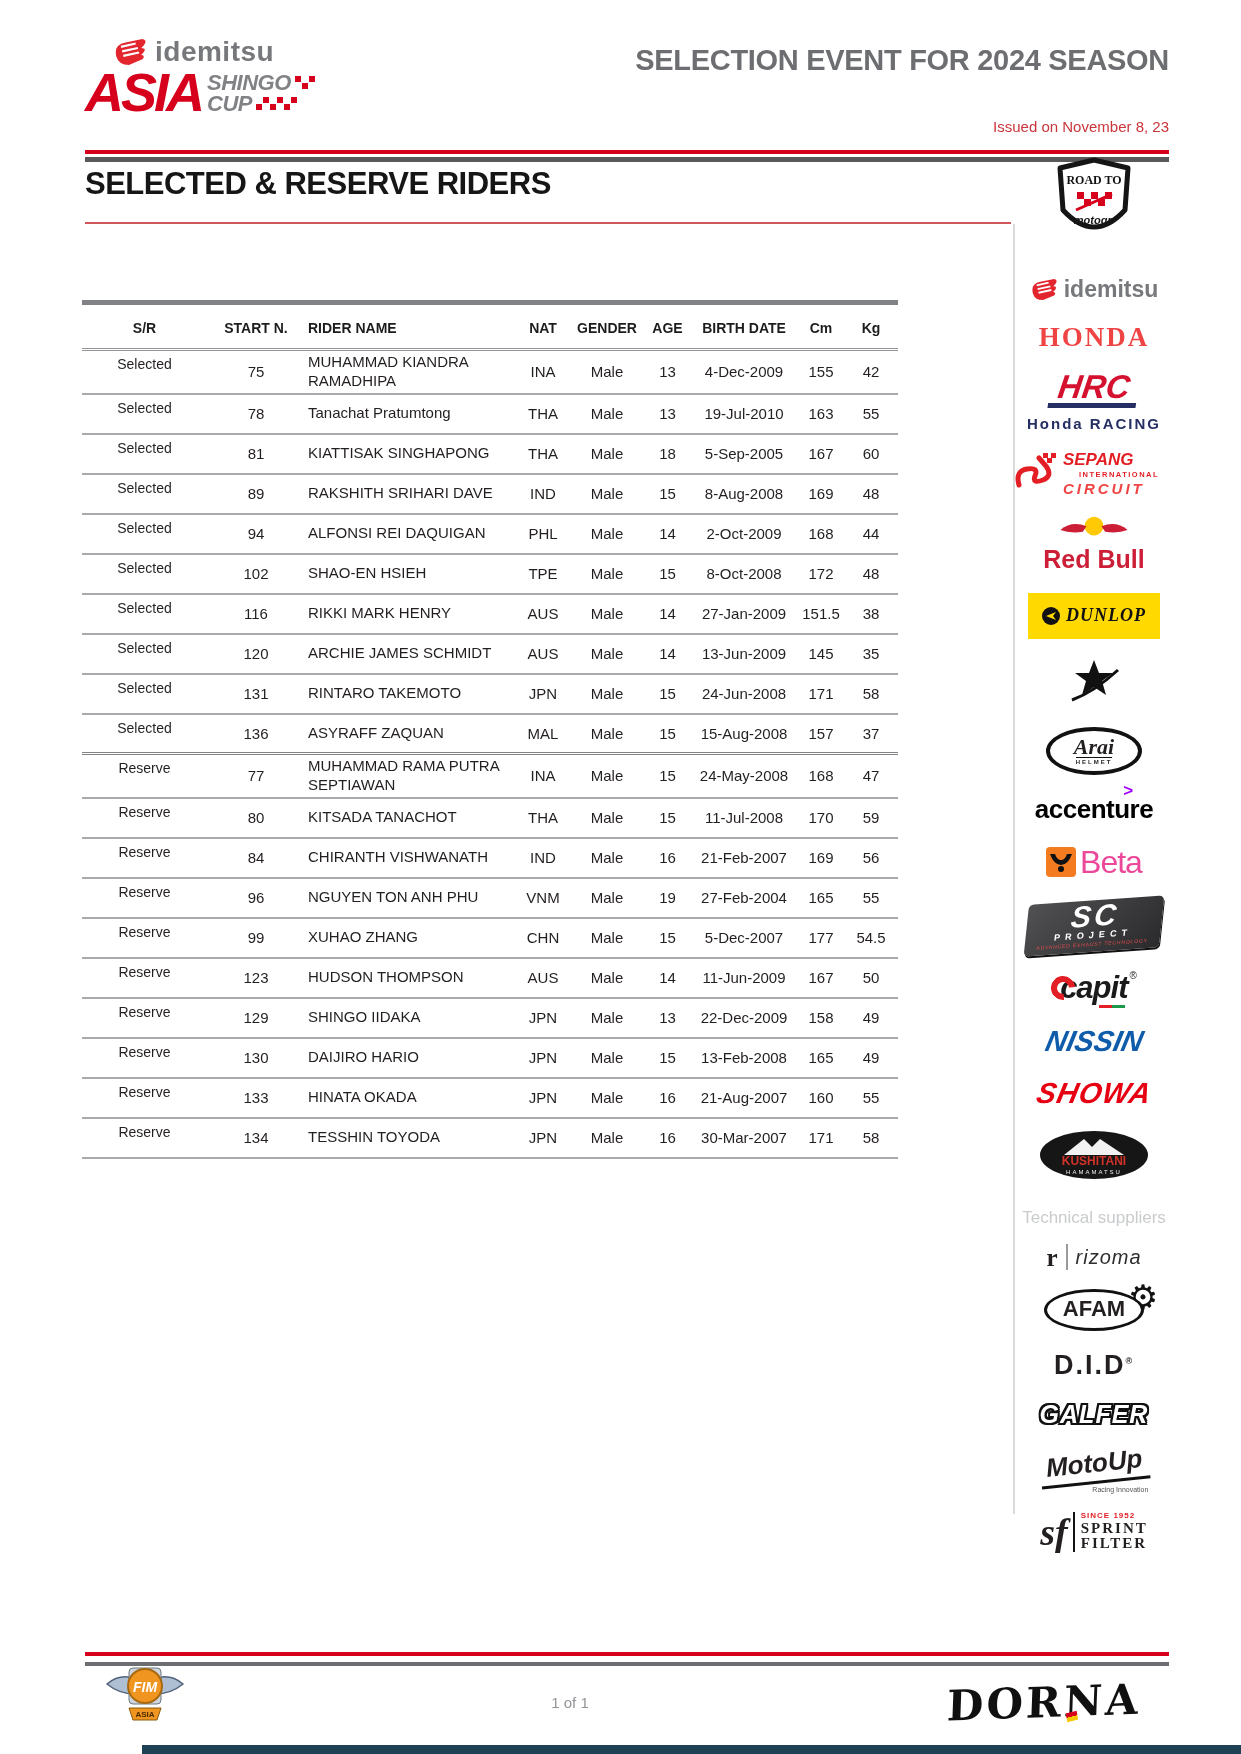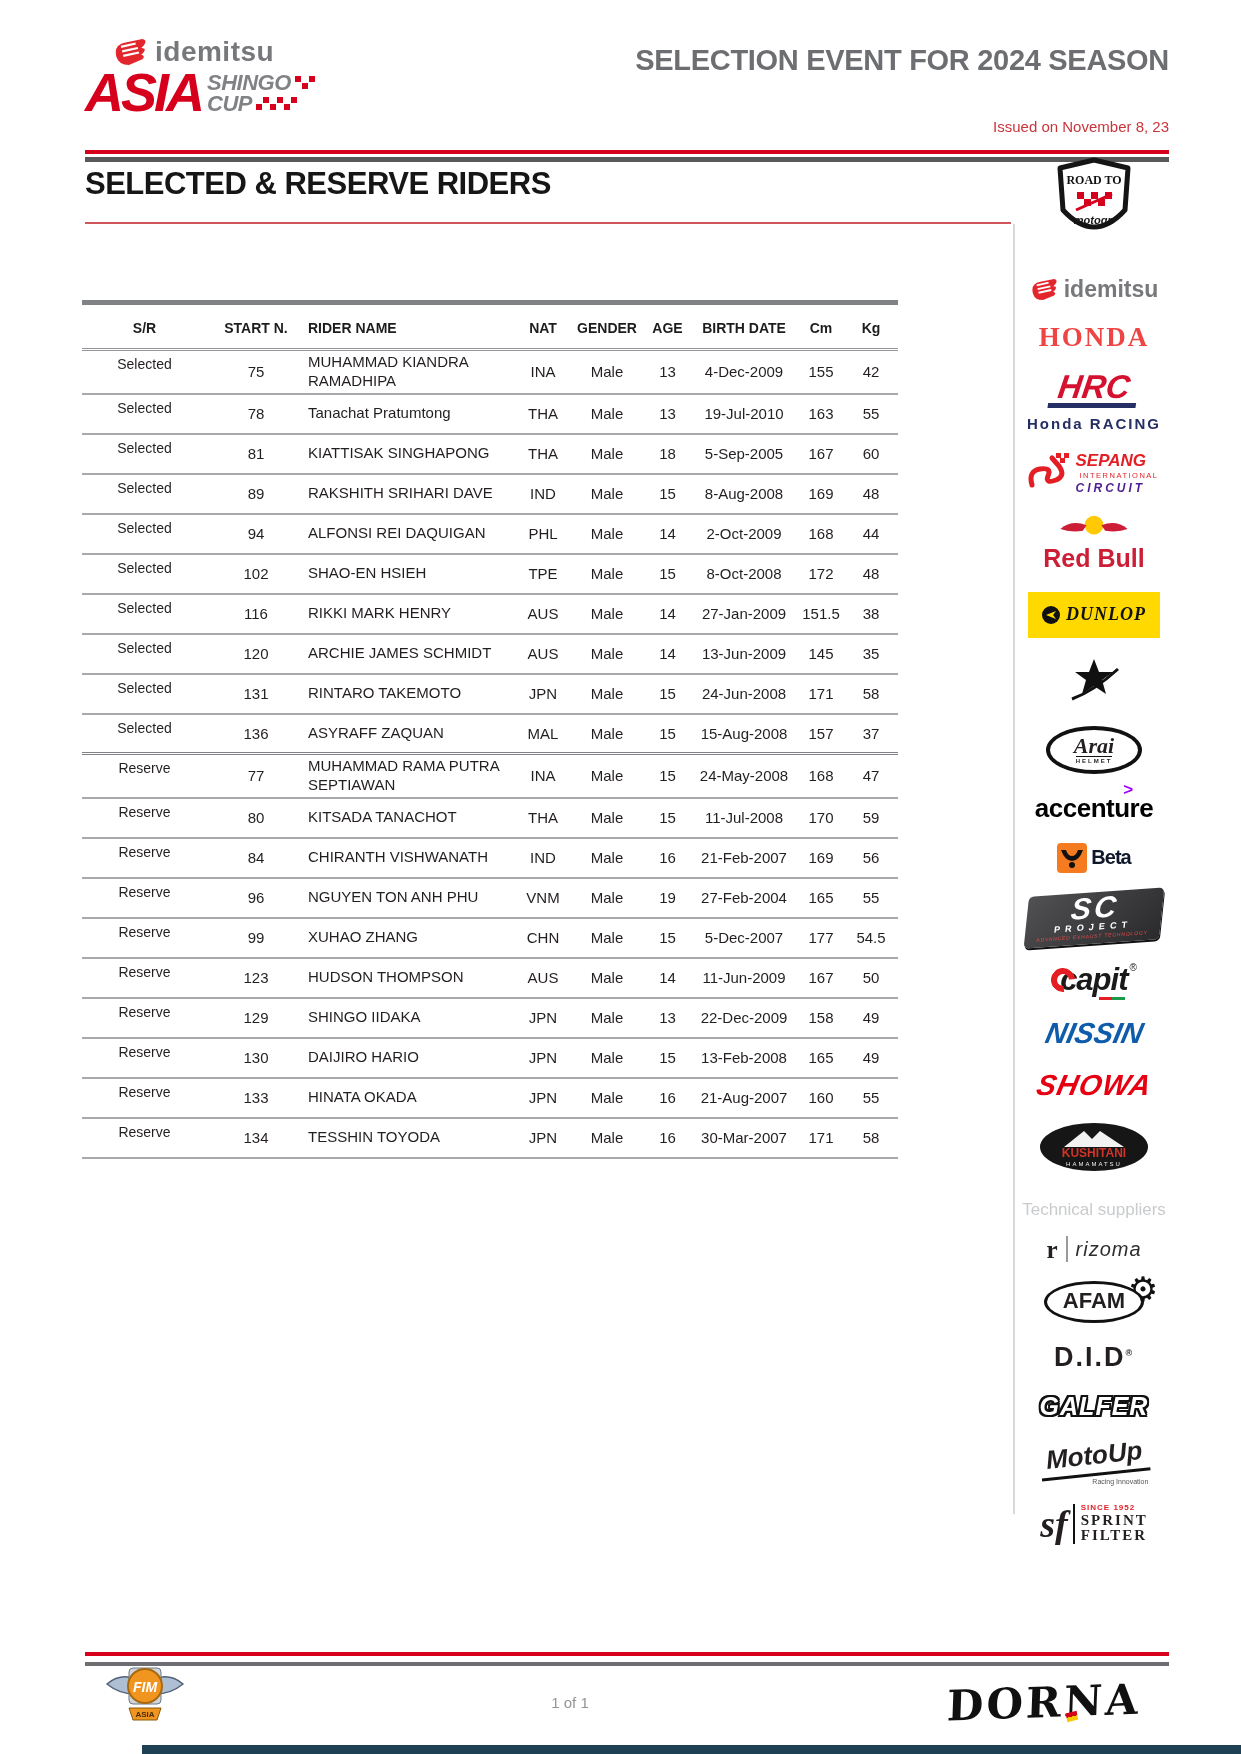"INTERNATIONAL" .sepang-l2 { font-weight: 400 -> 700; margin: 2px 4px -> 2px 16px }
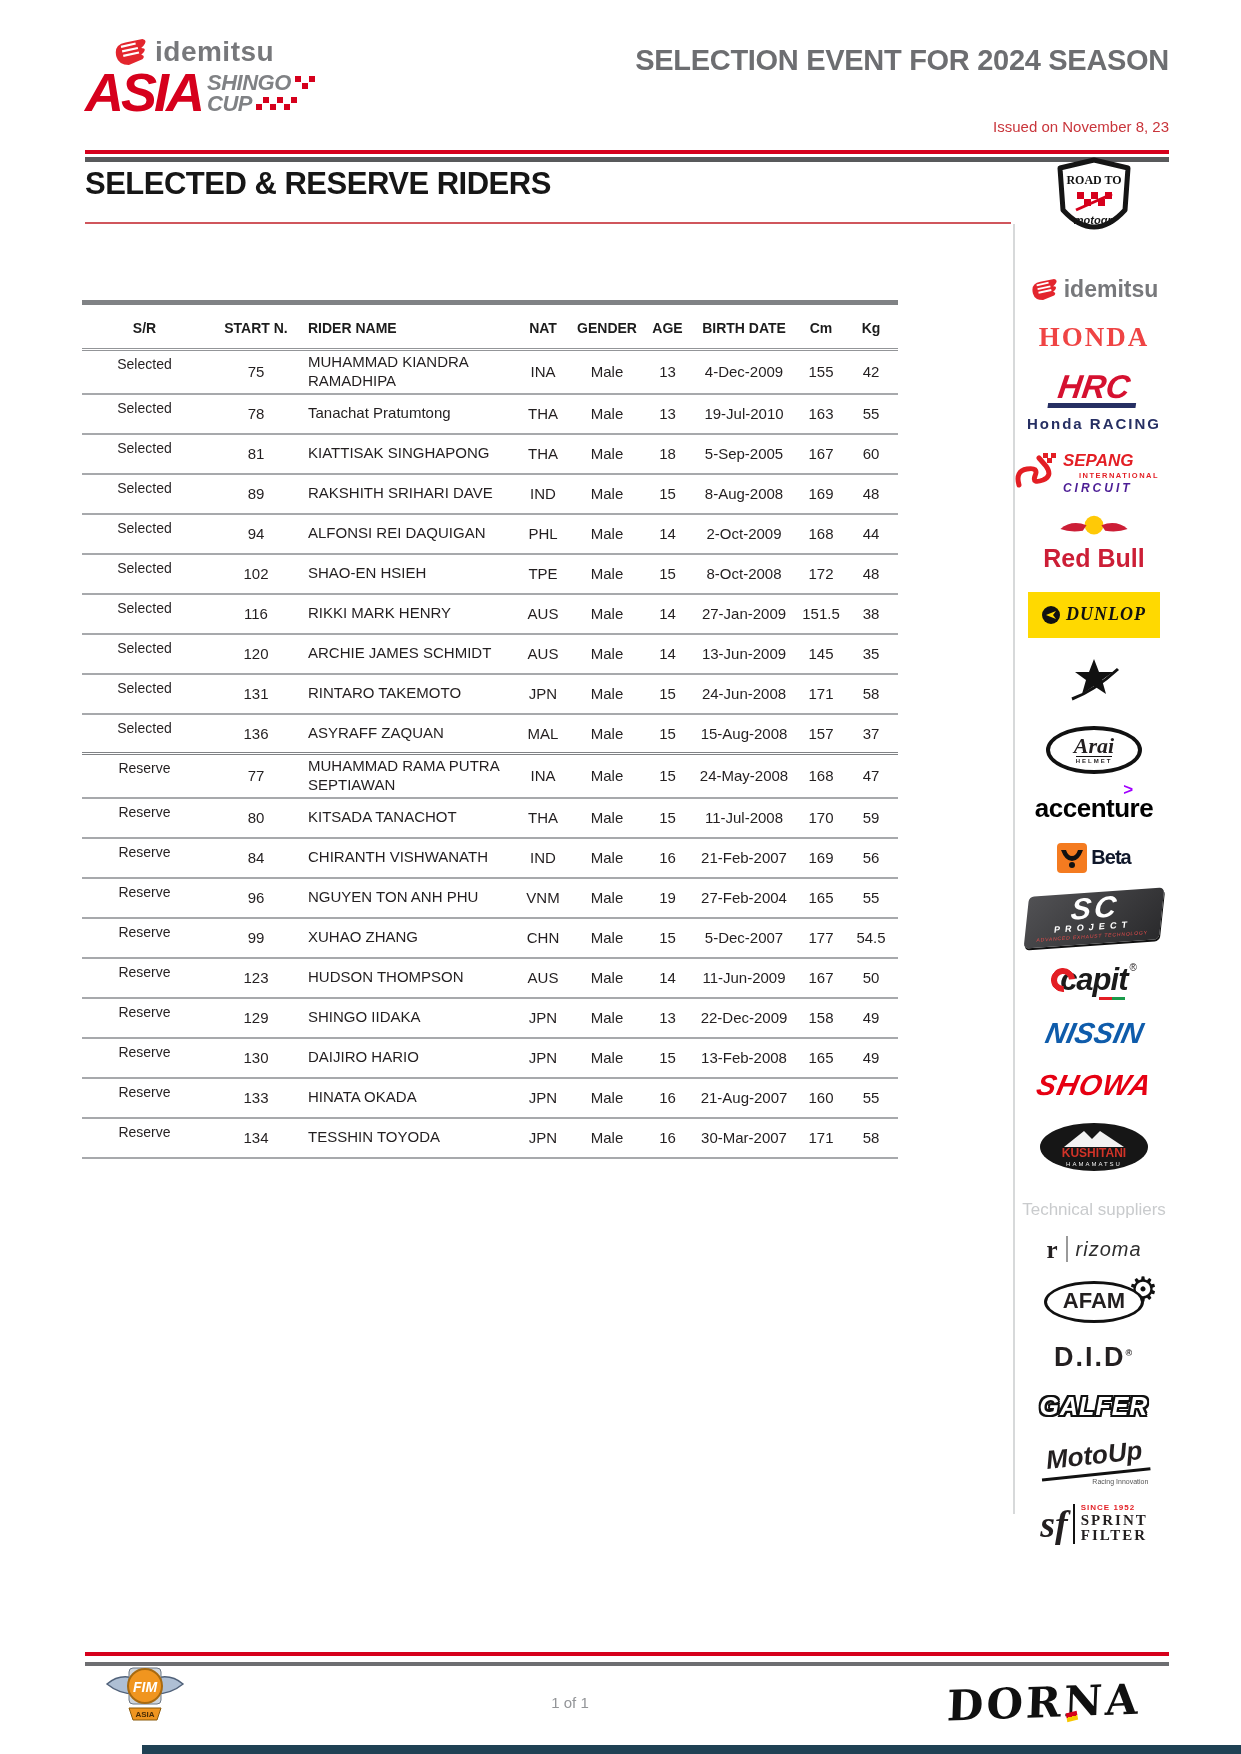"CIRCUIT" .sepang-l3 { color: #4c1d95 -> #ef4444; font-size: 12px -> 15px }
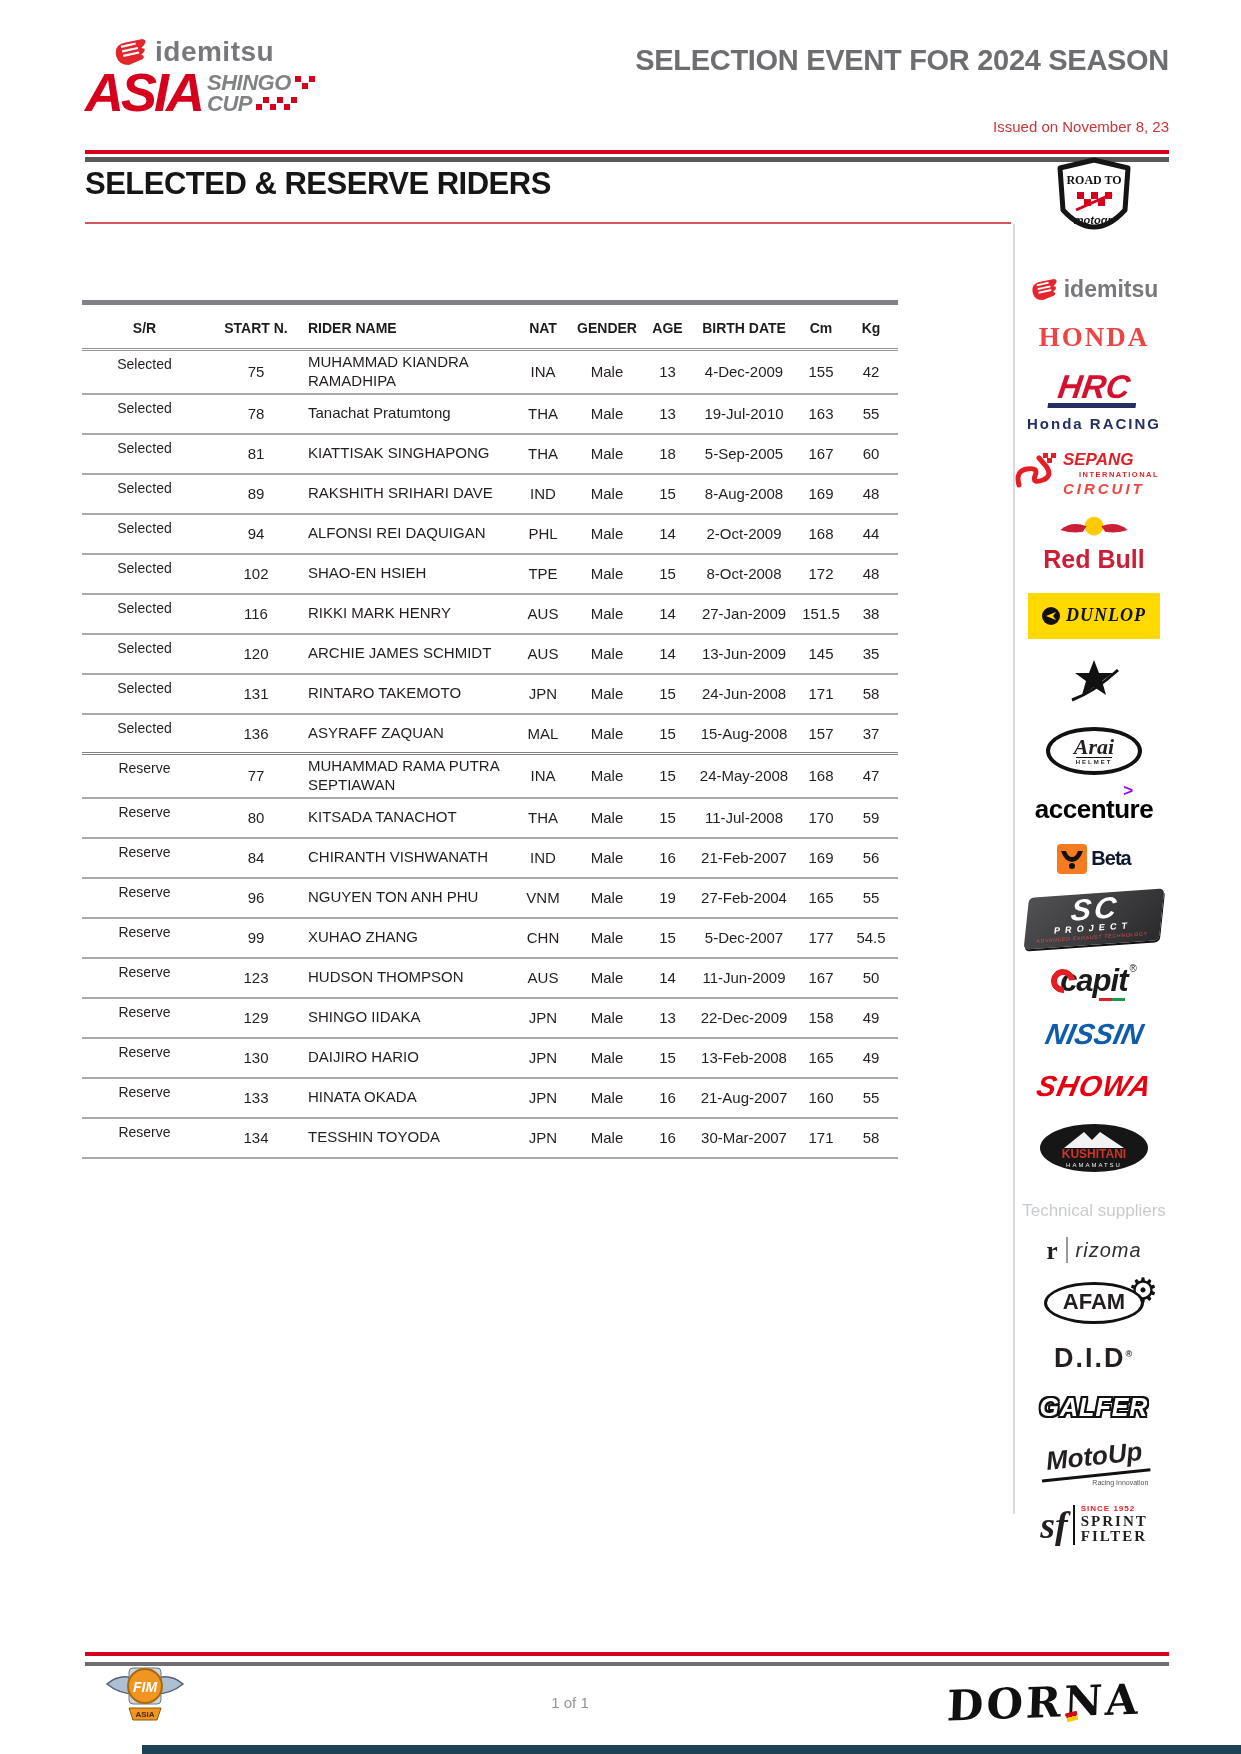"Beta" .beta-word { color: #0f172a -> #ec4899; font-size: 20px -> 32px; font-weight: 700 -> 400 }
